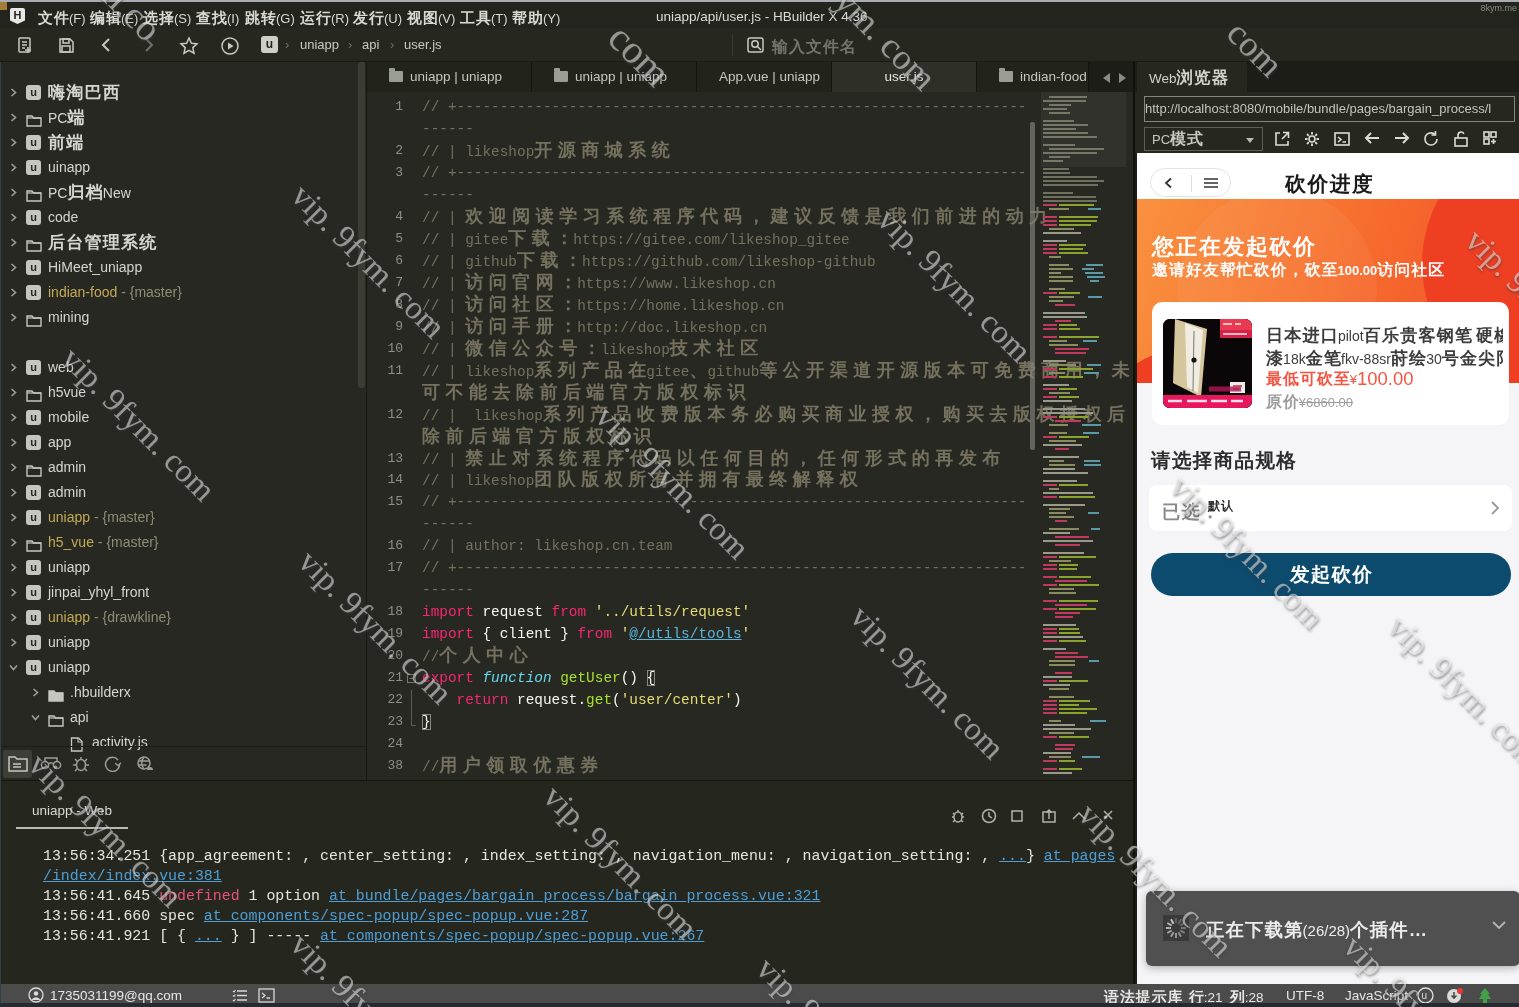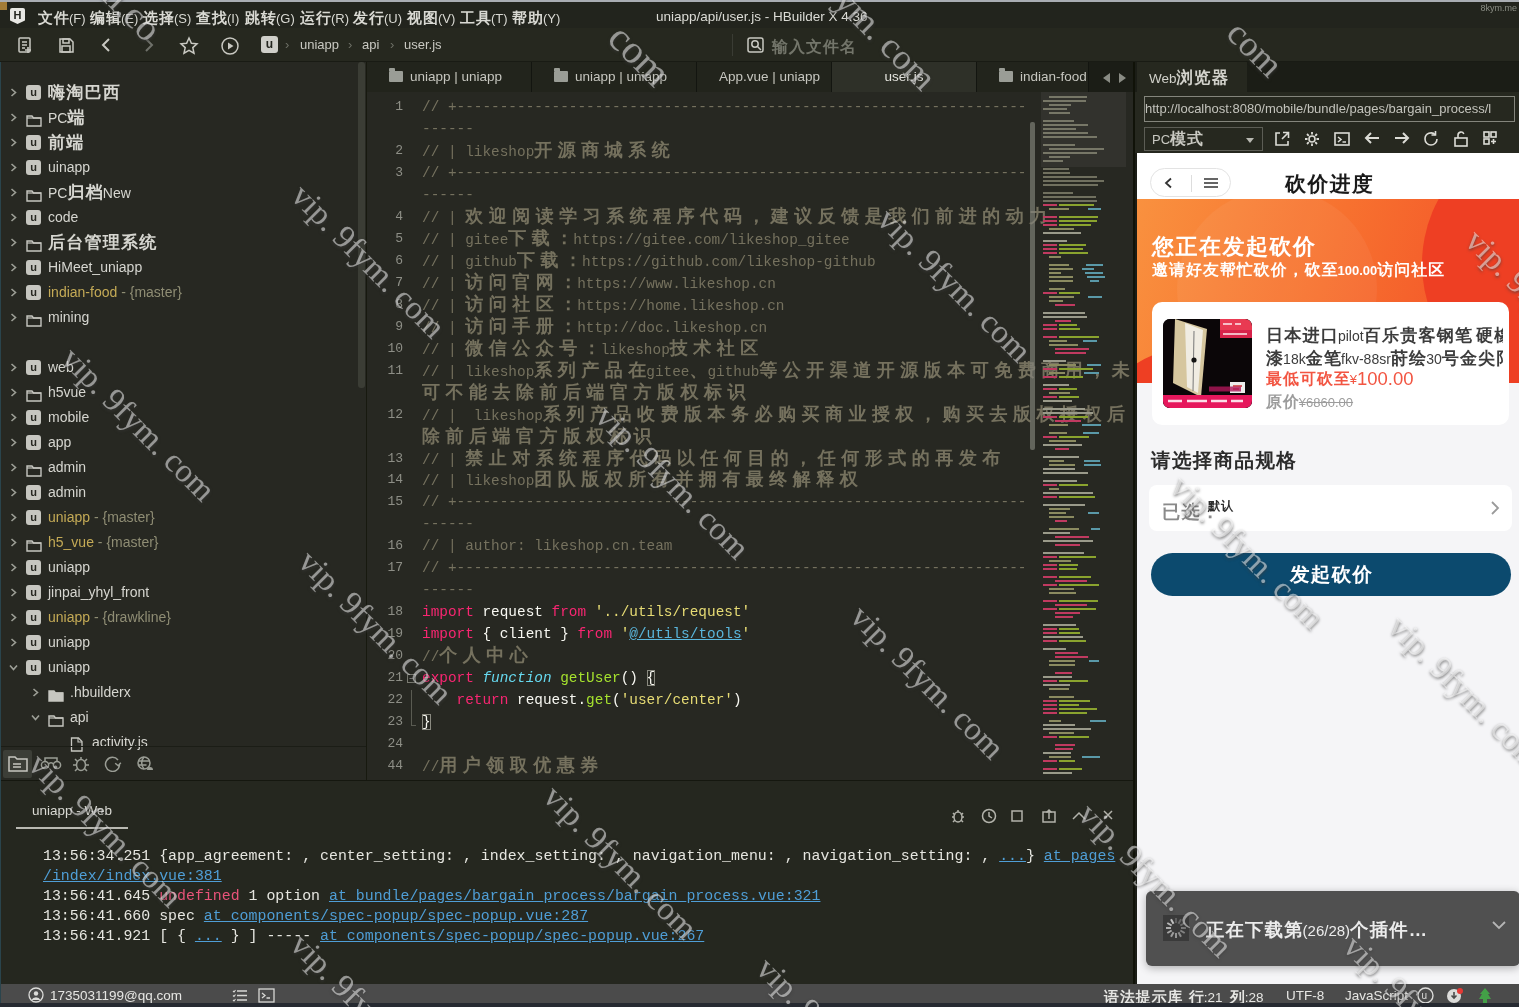"44" span.ln { text: 44 -> 38 }
